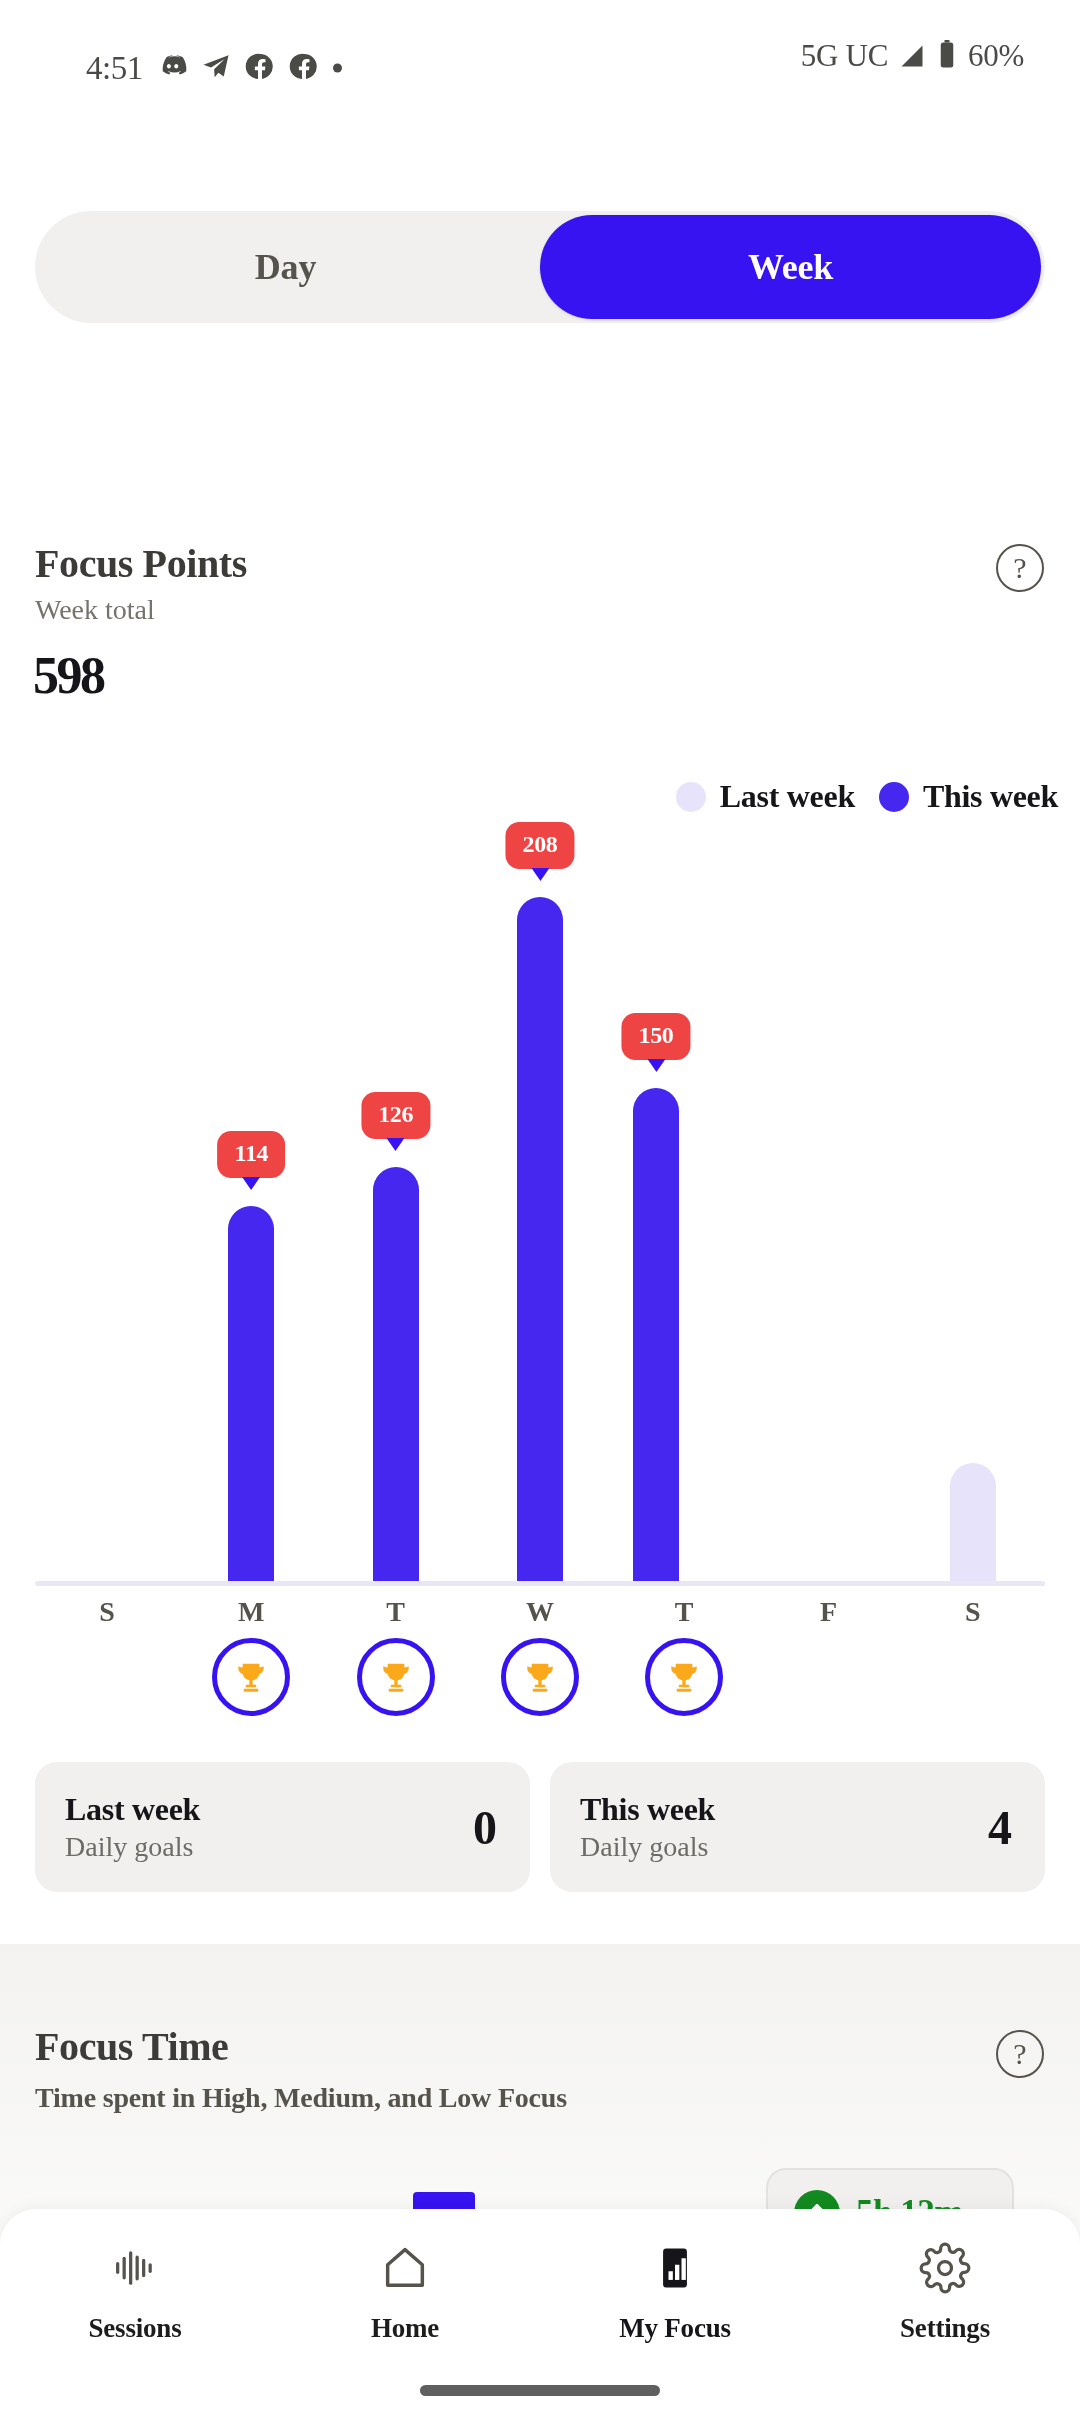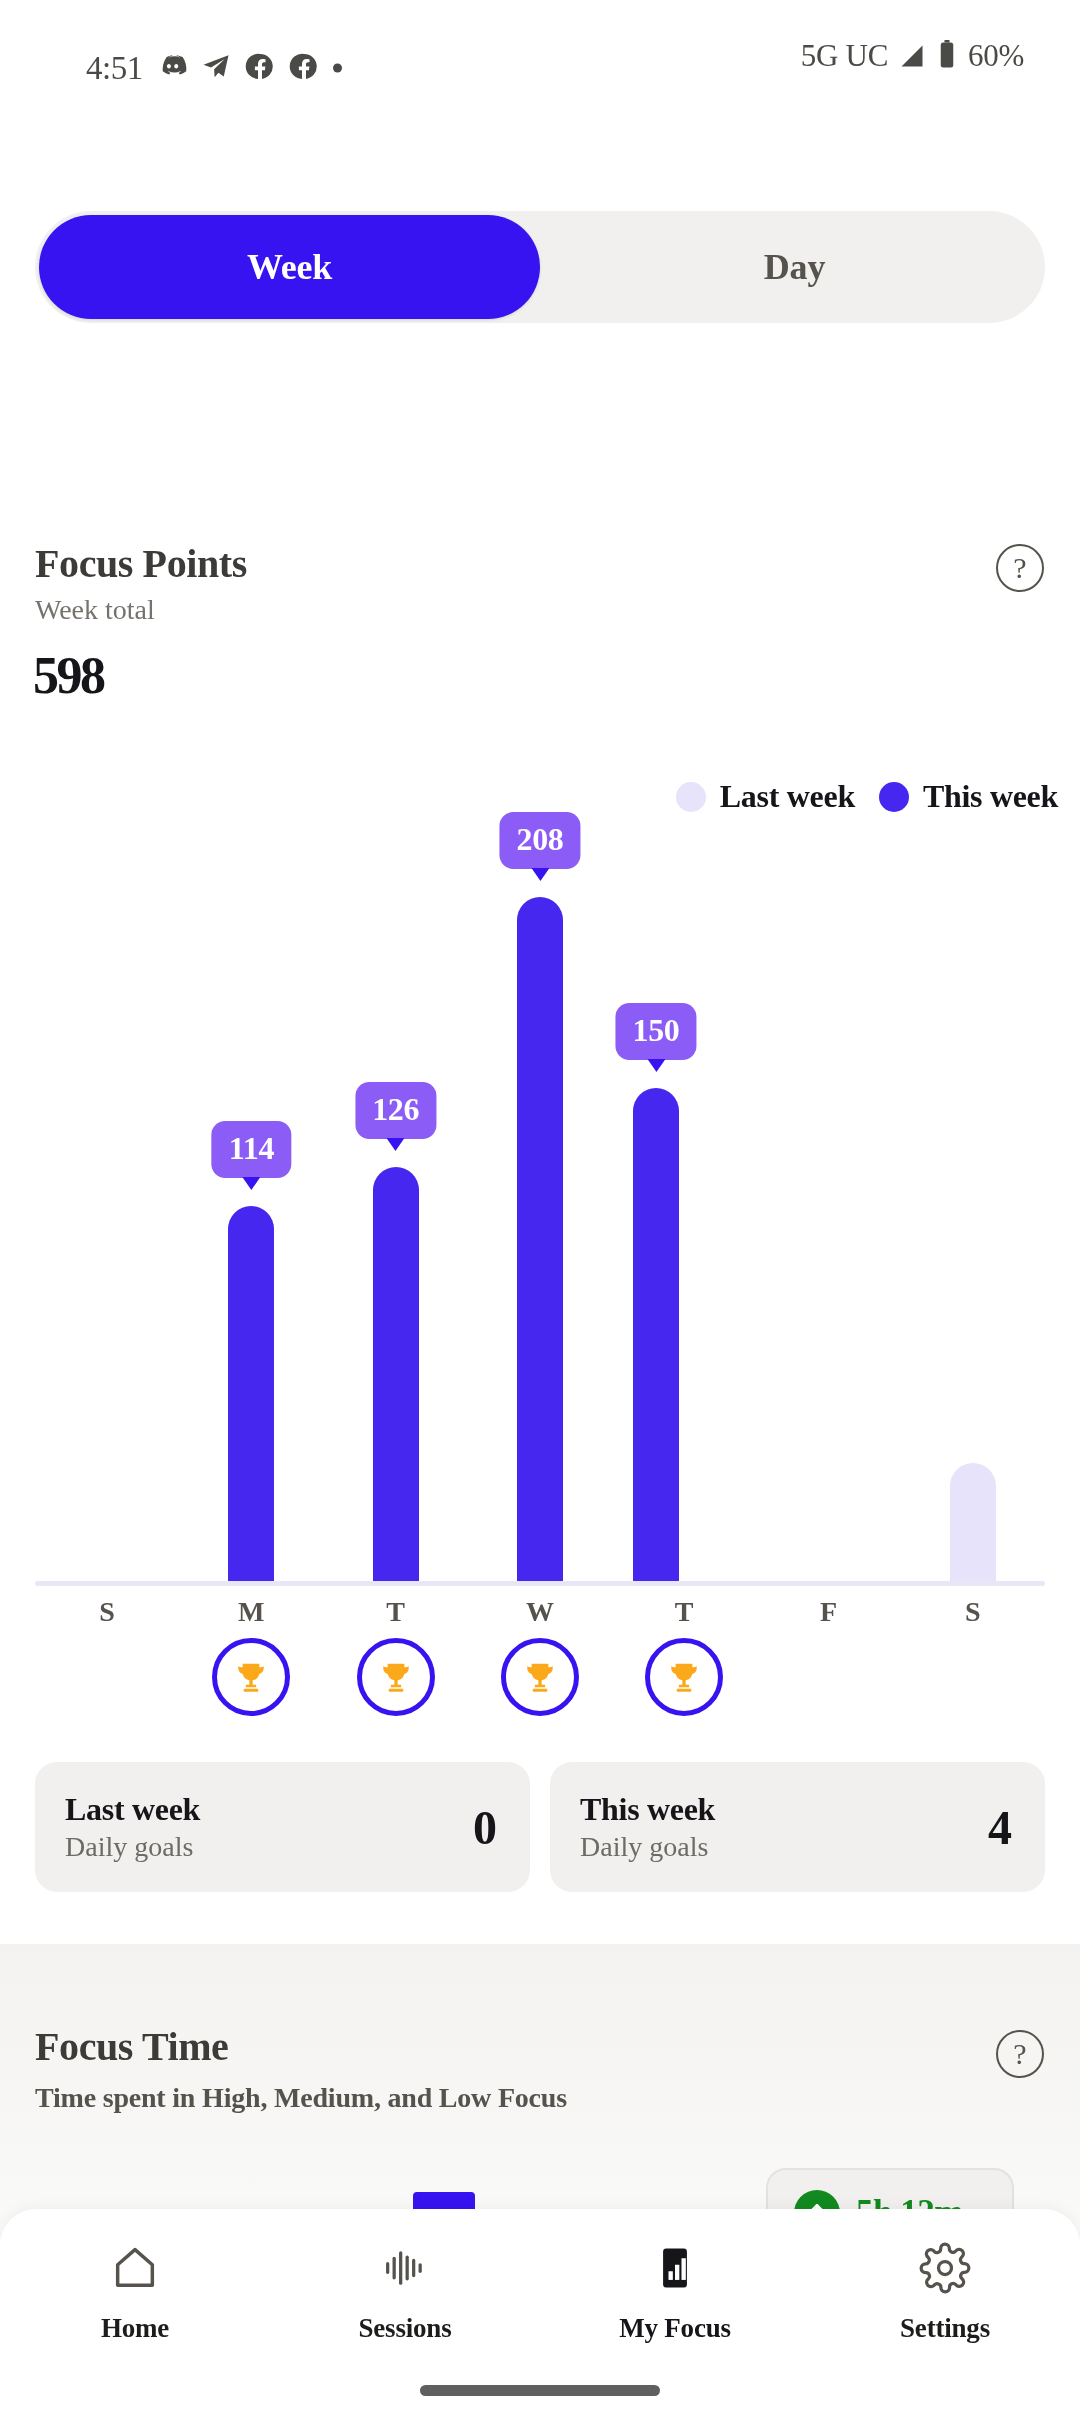"Week" div.seg-btn { order: before "Day" -> after "Day" }
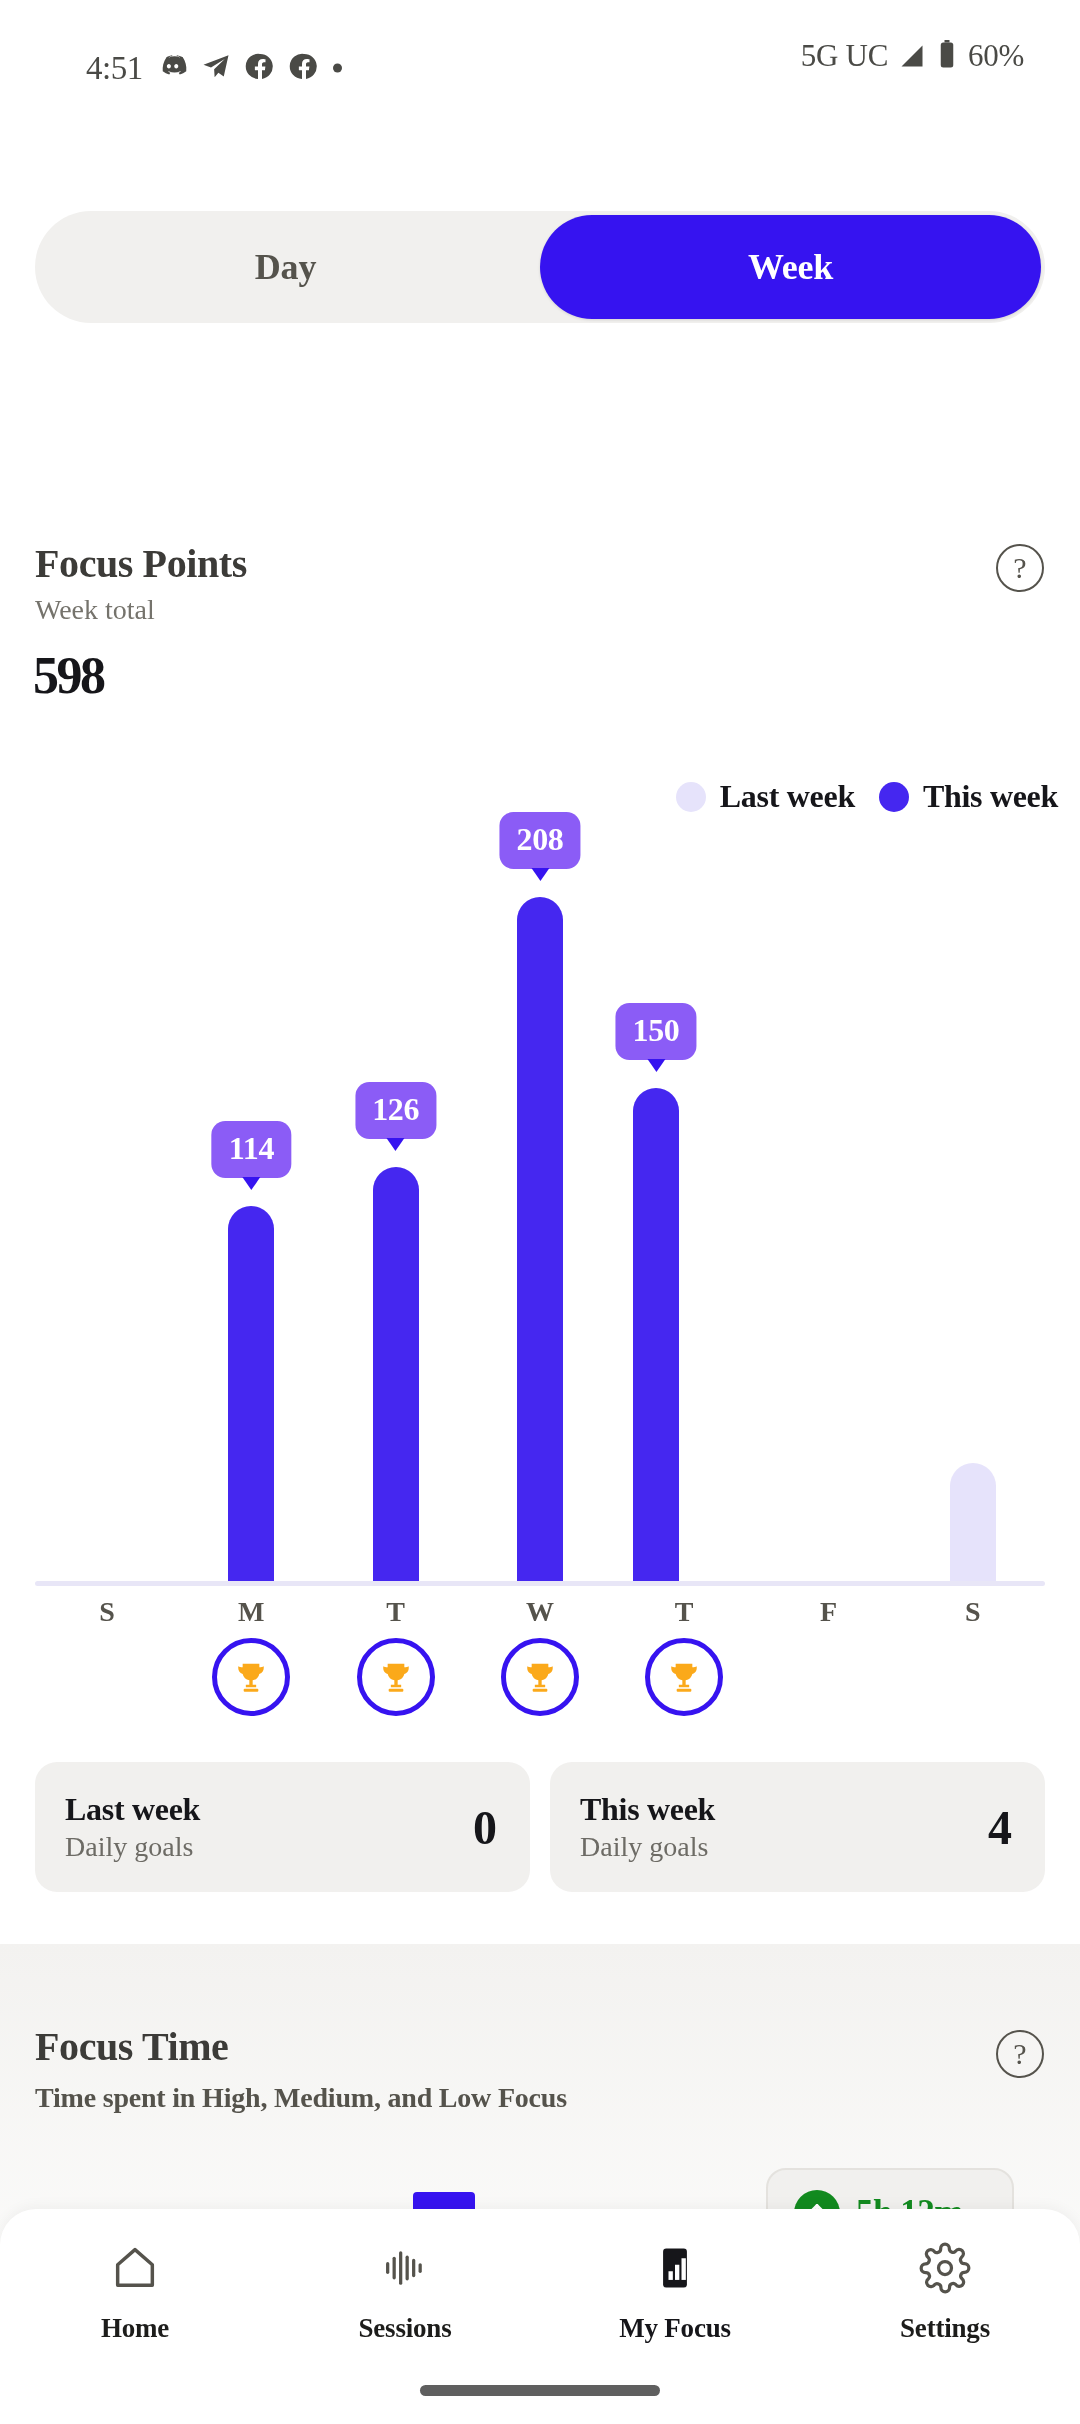"208" .badge { background: #8b5cf6 -> #ef4444; font-size: 32px -> 24px }
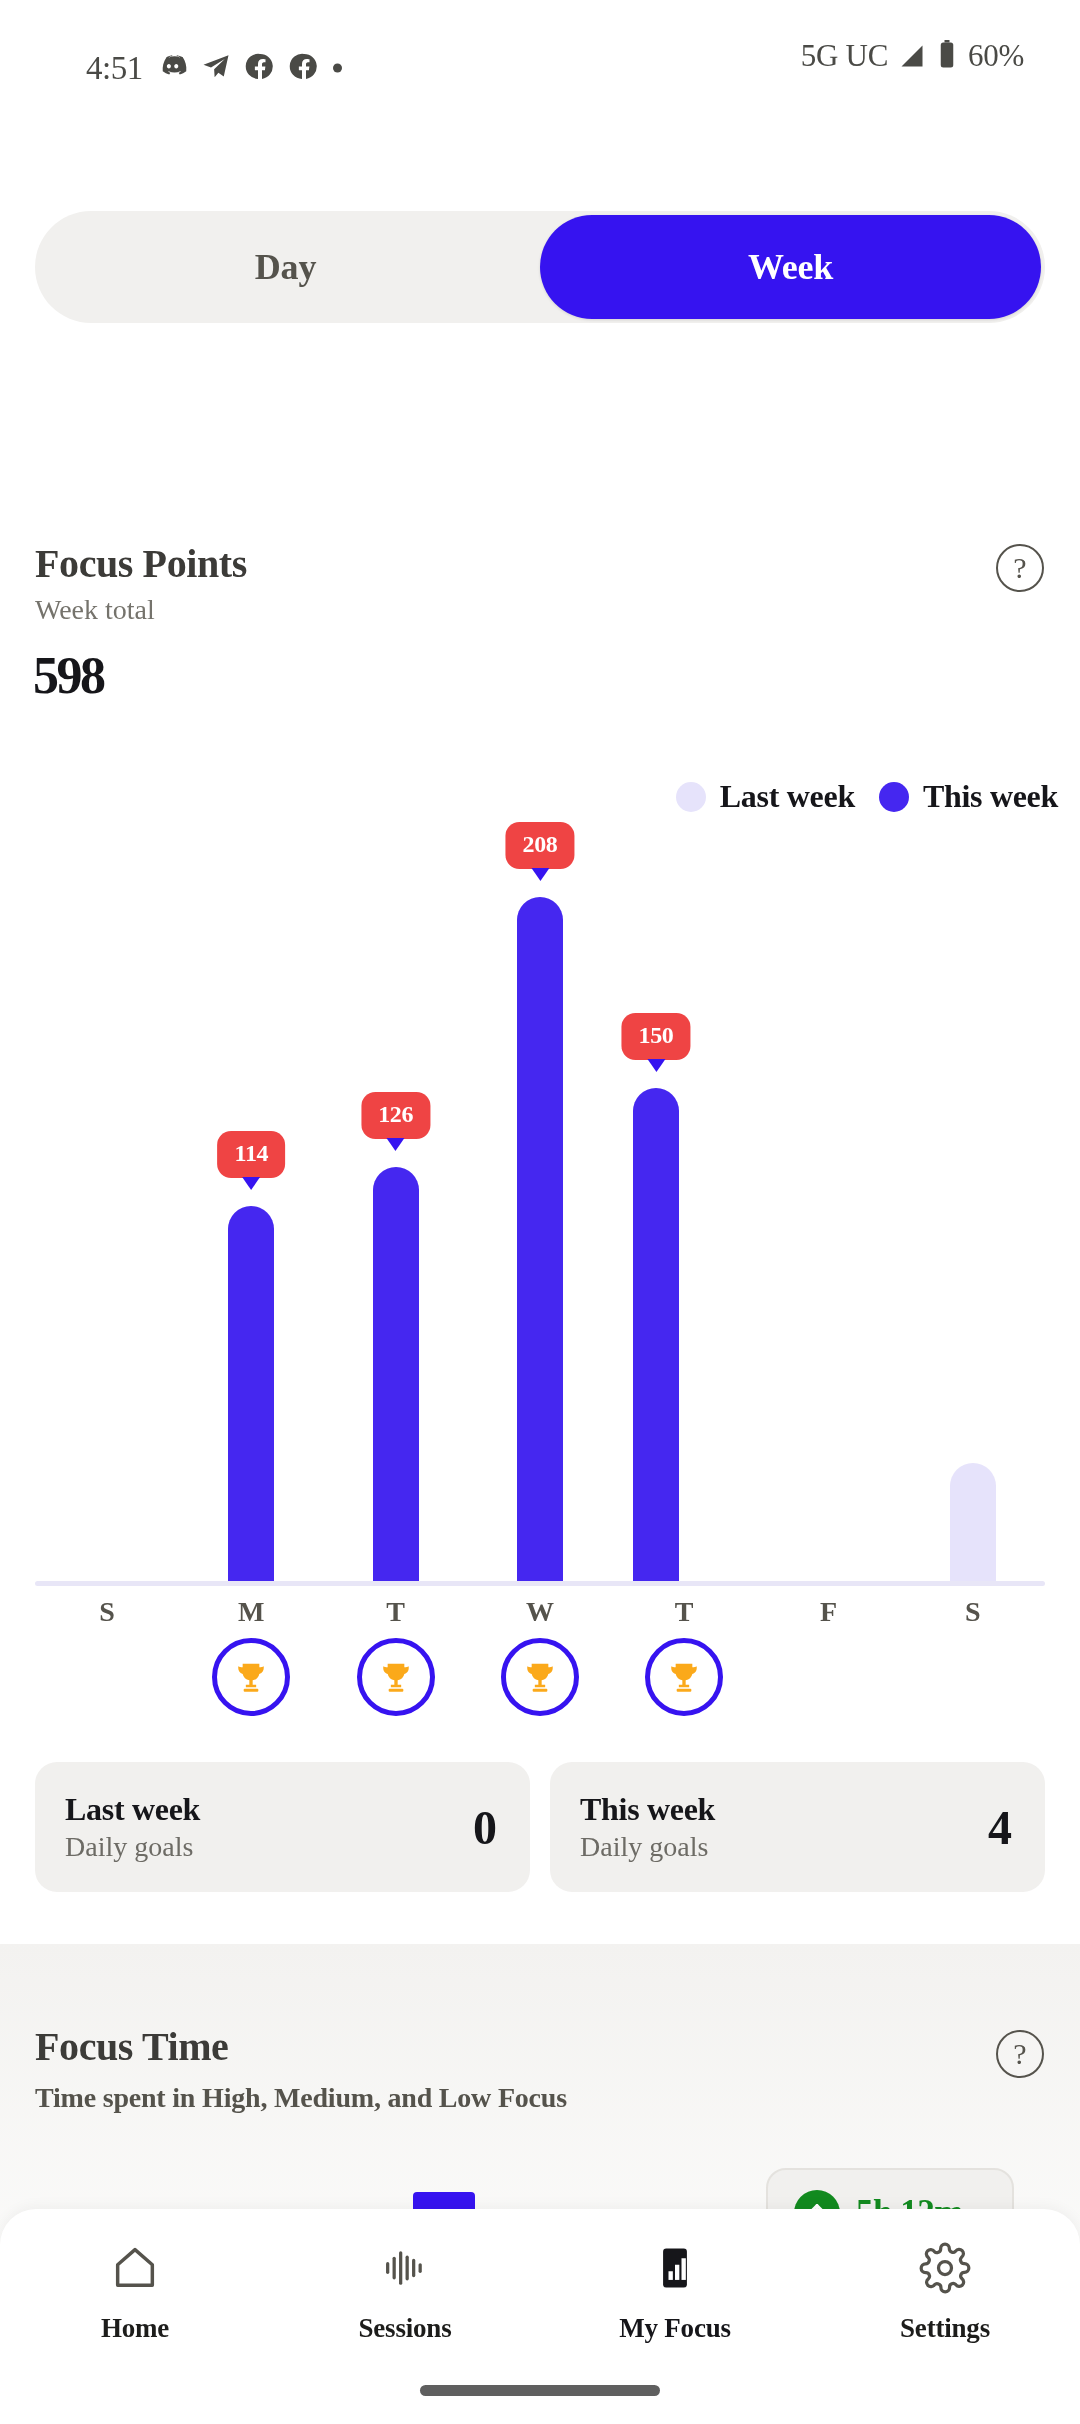"Home" div.nav-item { order: before "Sessions" -> after "Sessions" }
